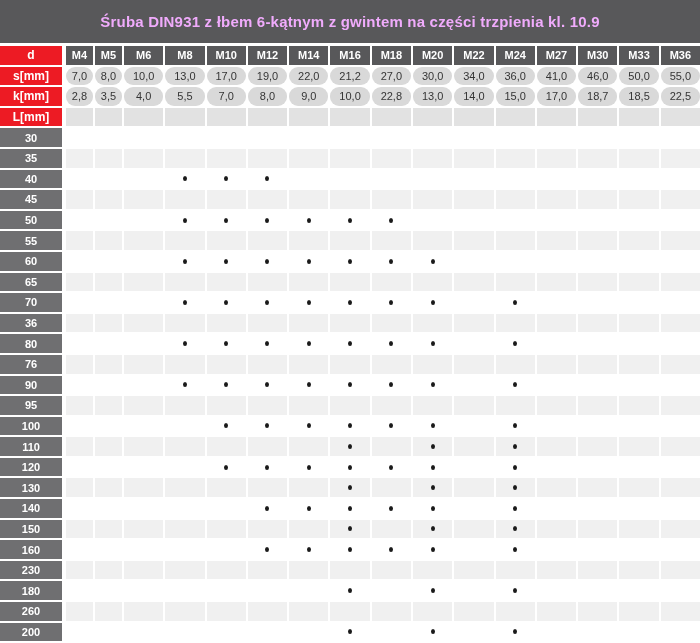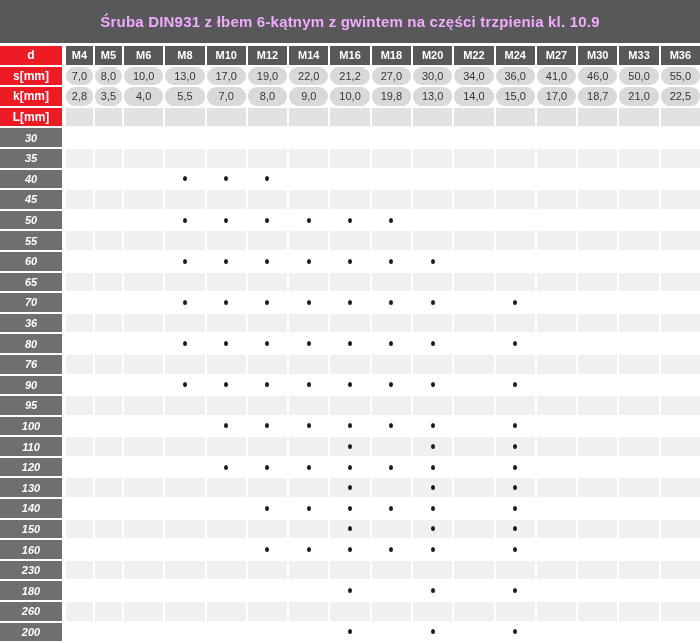"19,8" div.cell { text: 19,8 -> 22,8 }
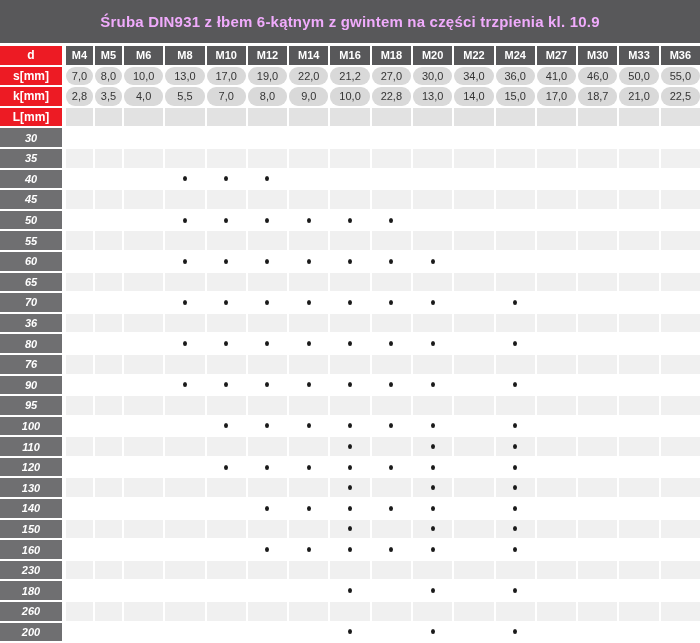"21,0" div.cell { text: 21,0 -> 18,5 }
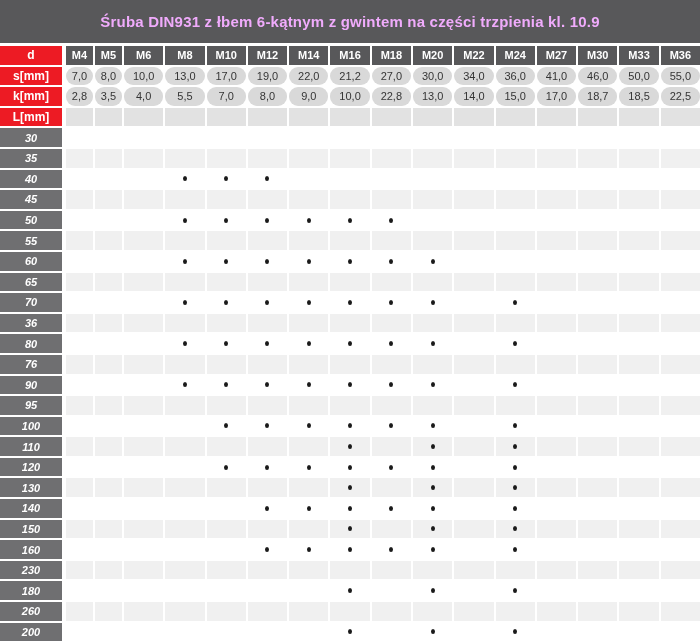"30" .gray { font-style: italic -> none }
